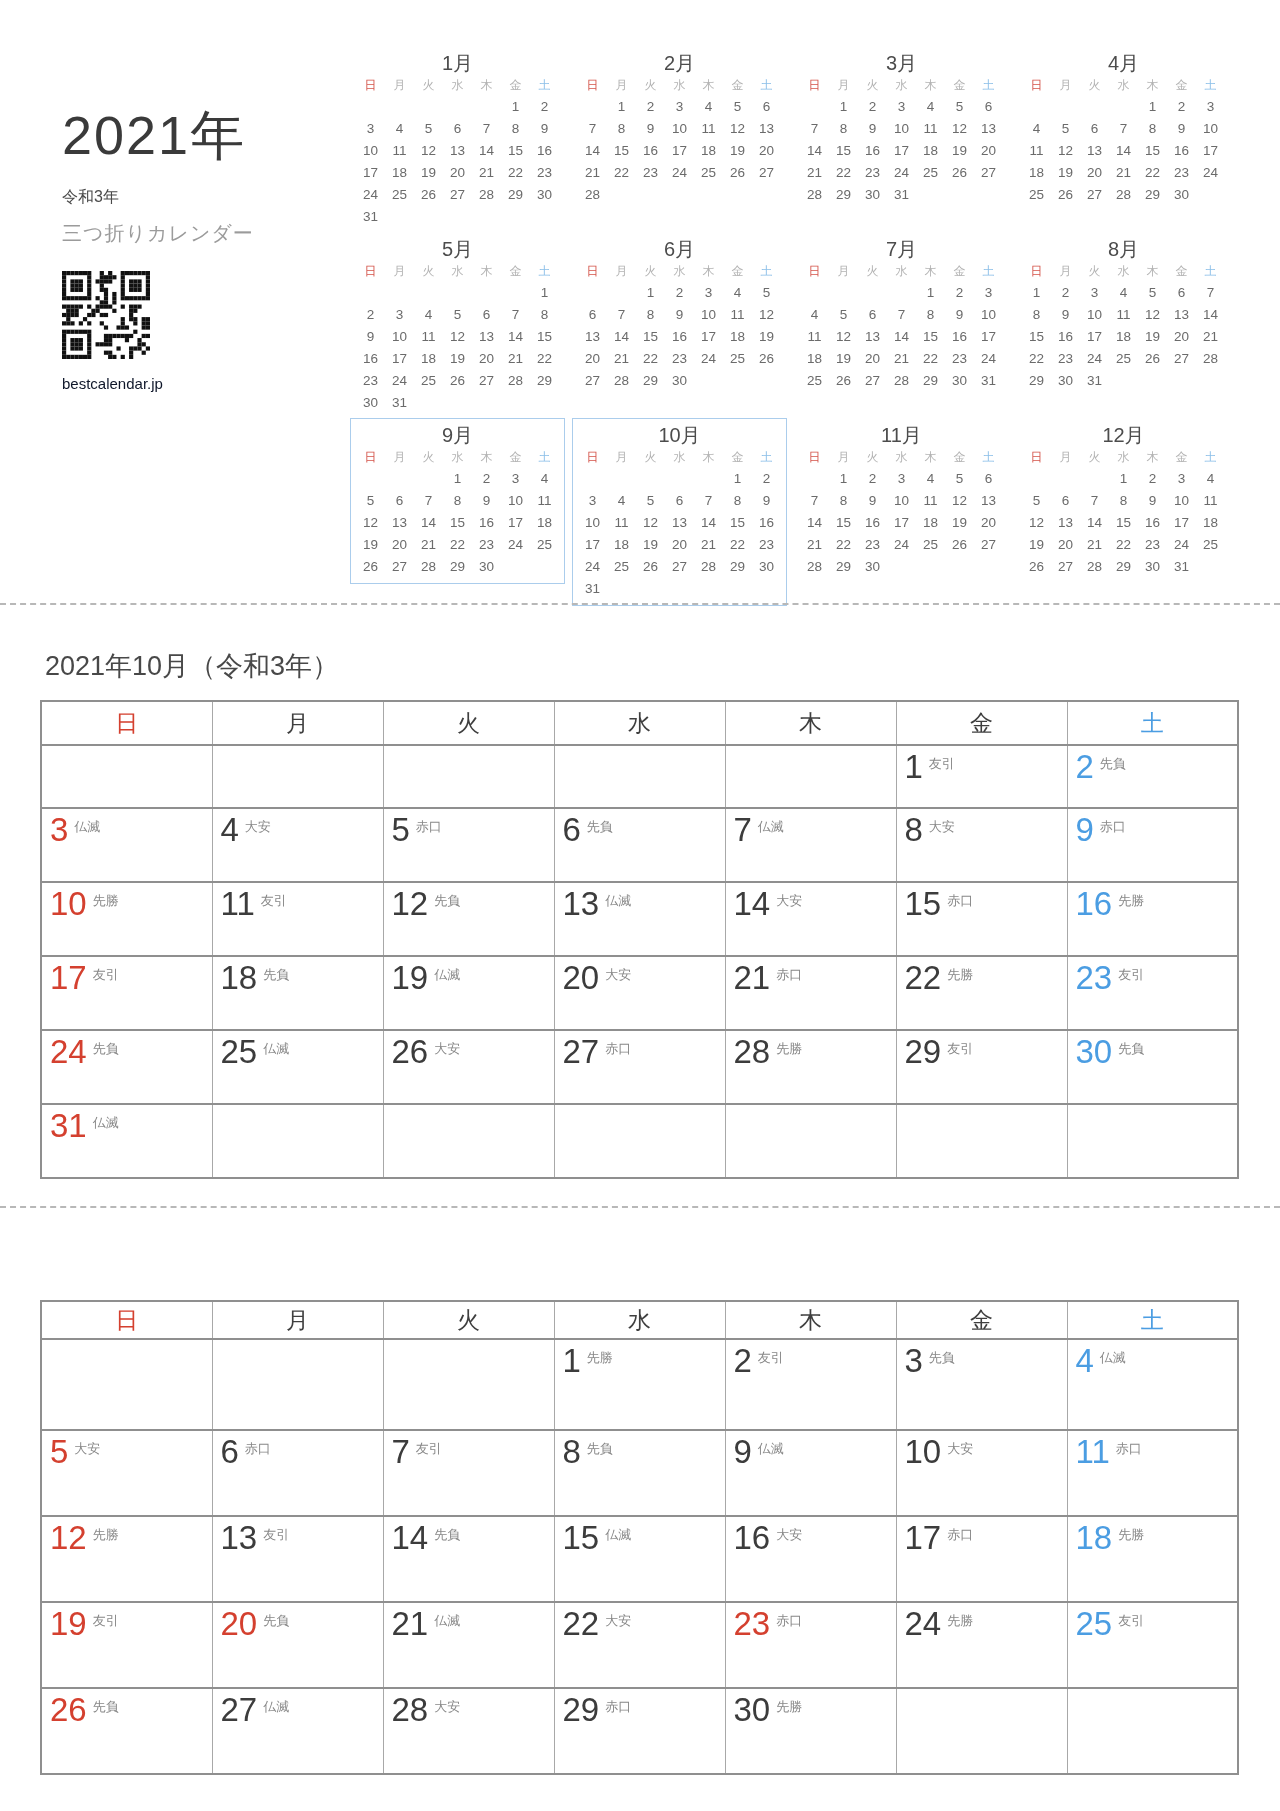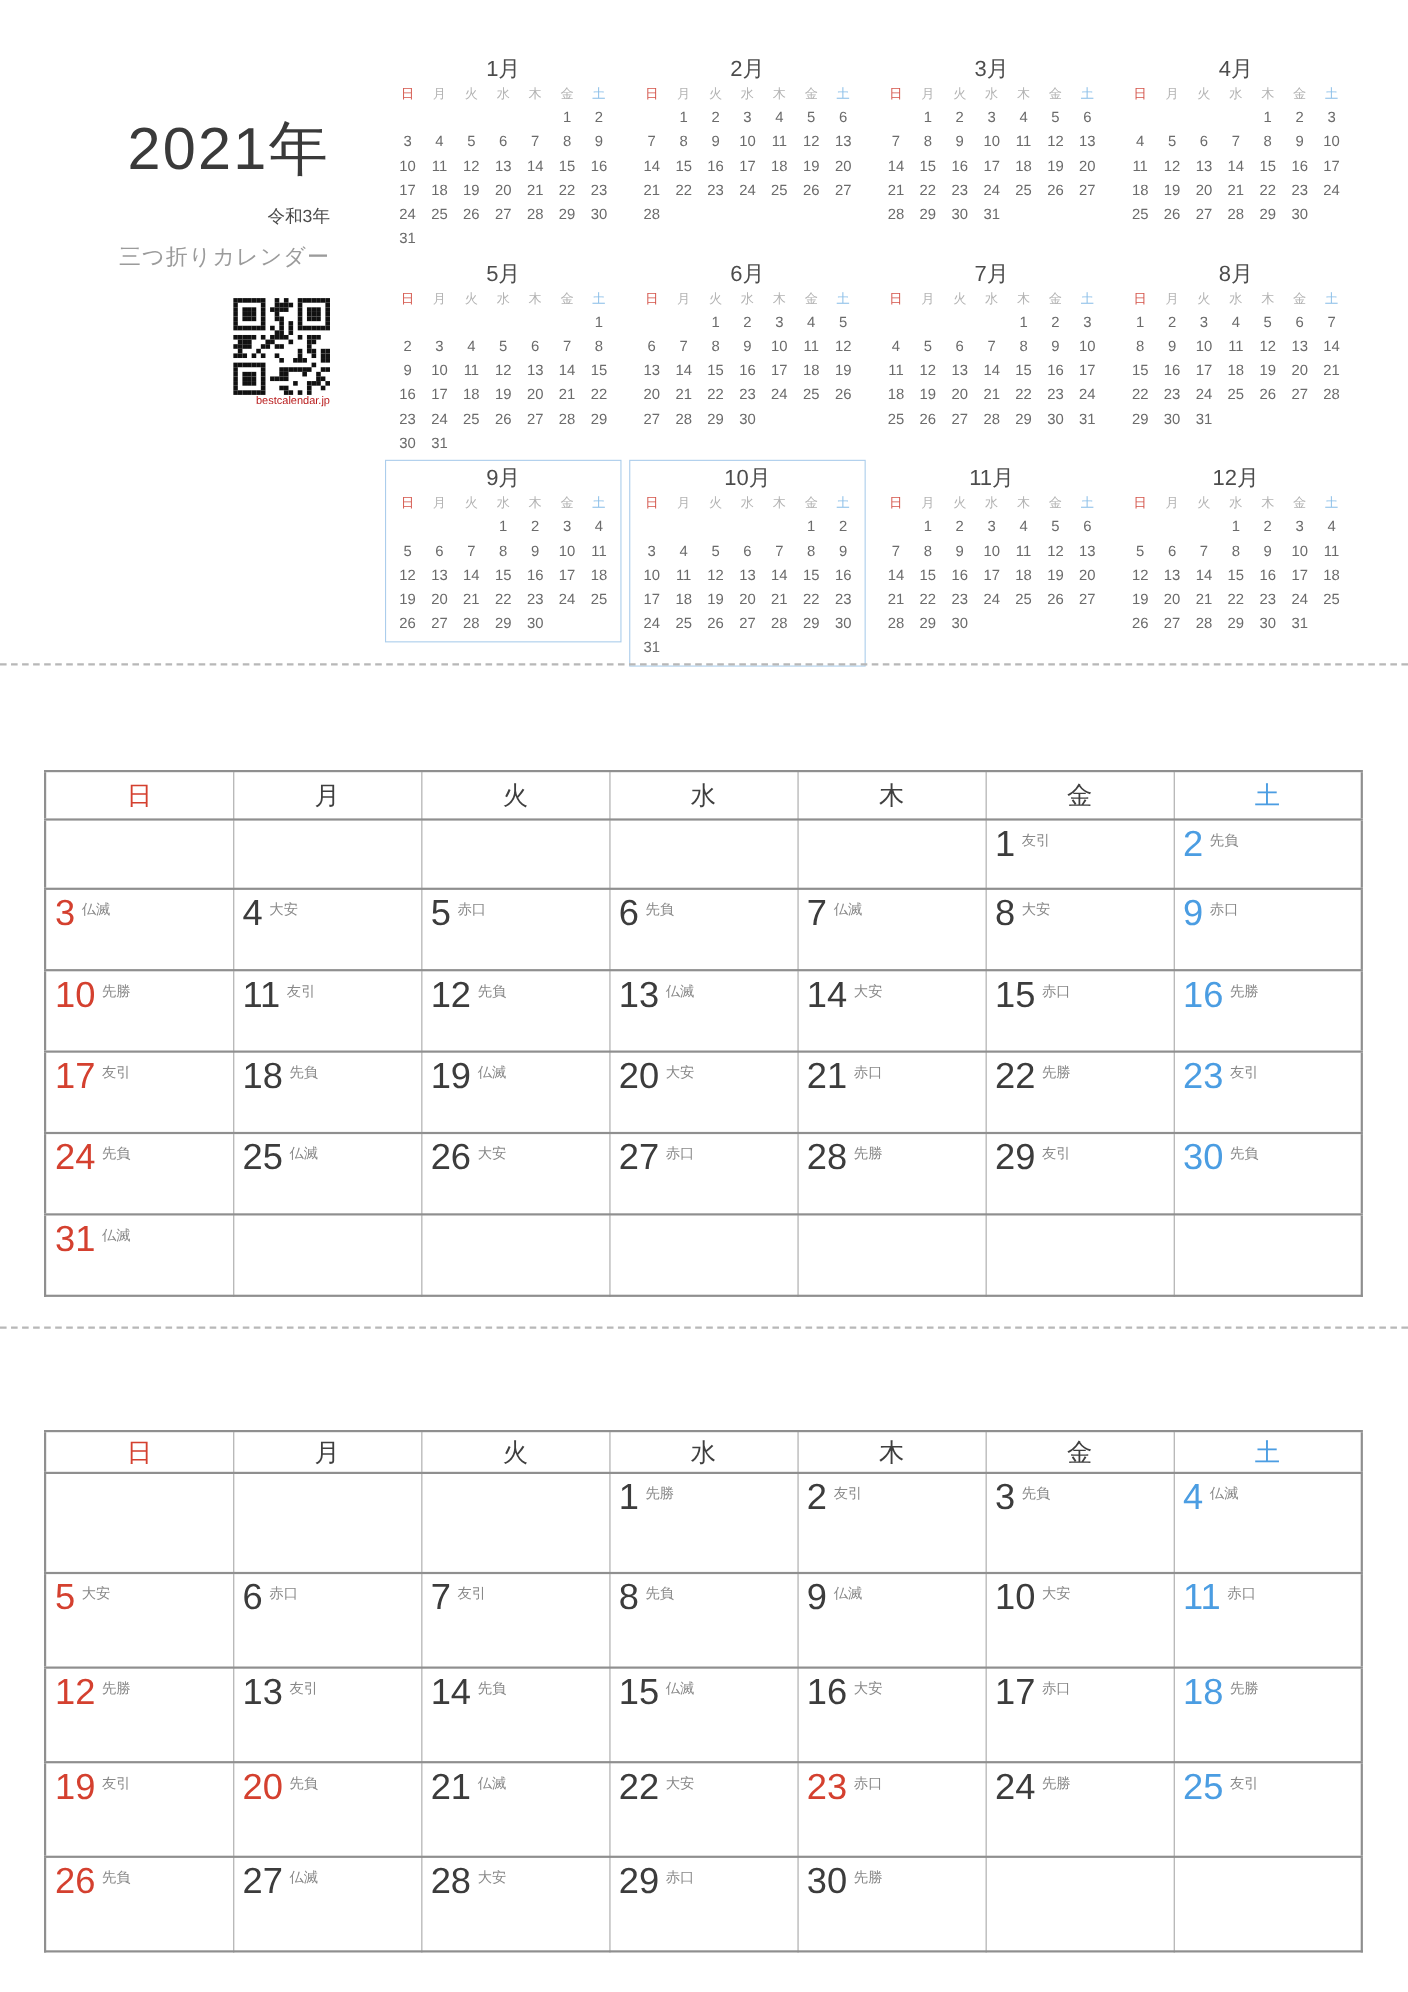"2021年" .info { left: 80px -> 62px; text-align: right -> left }
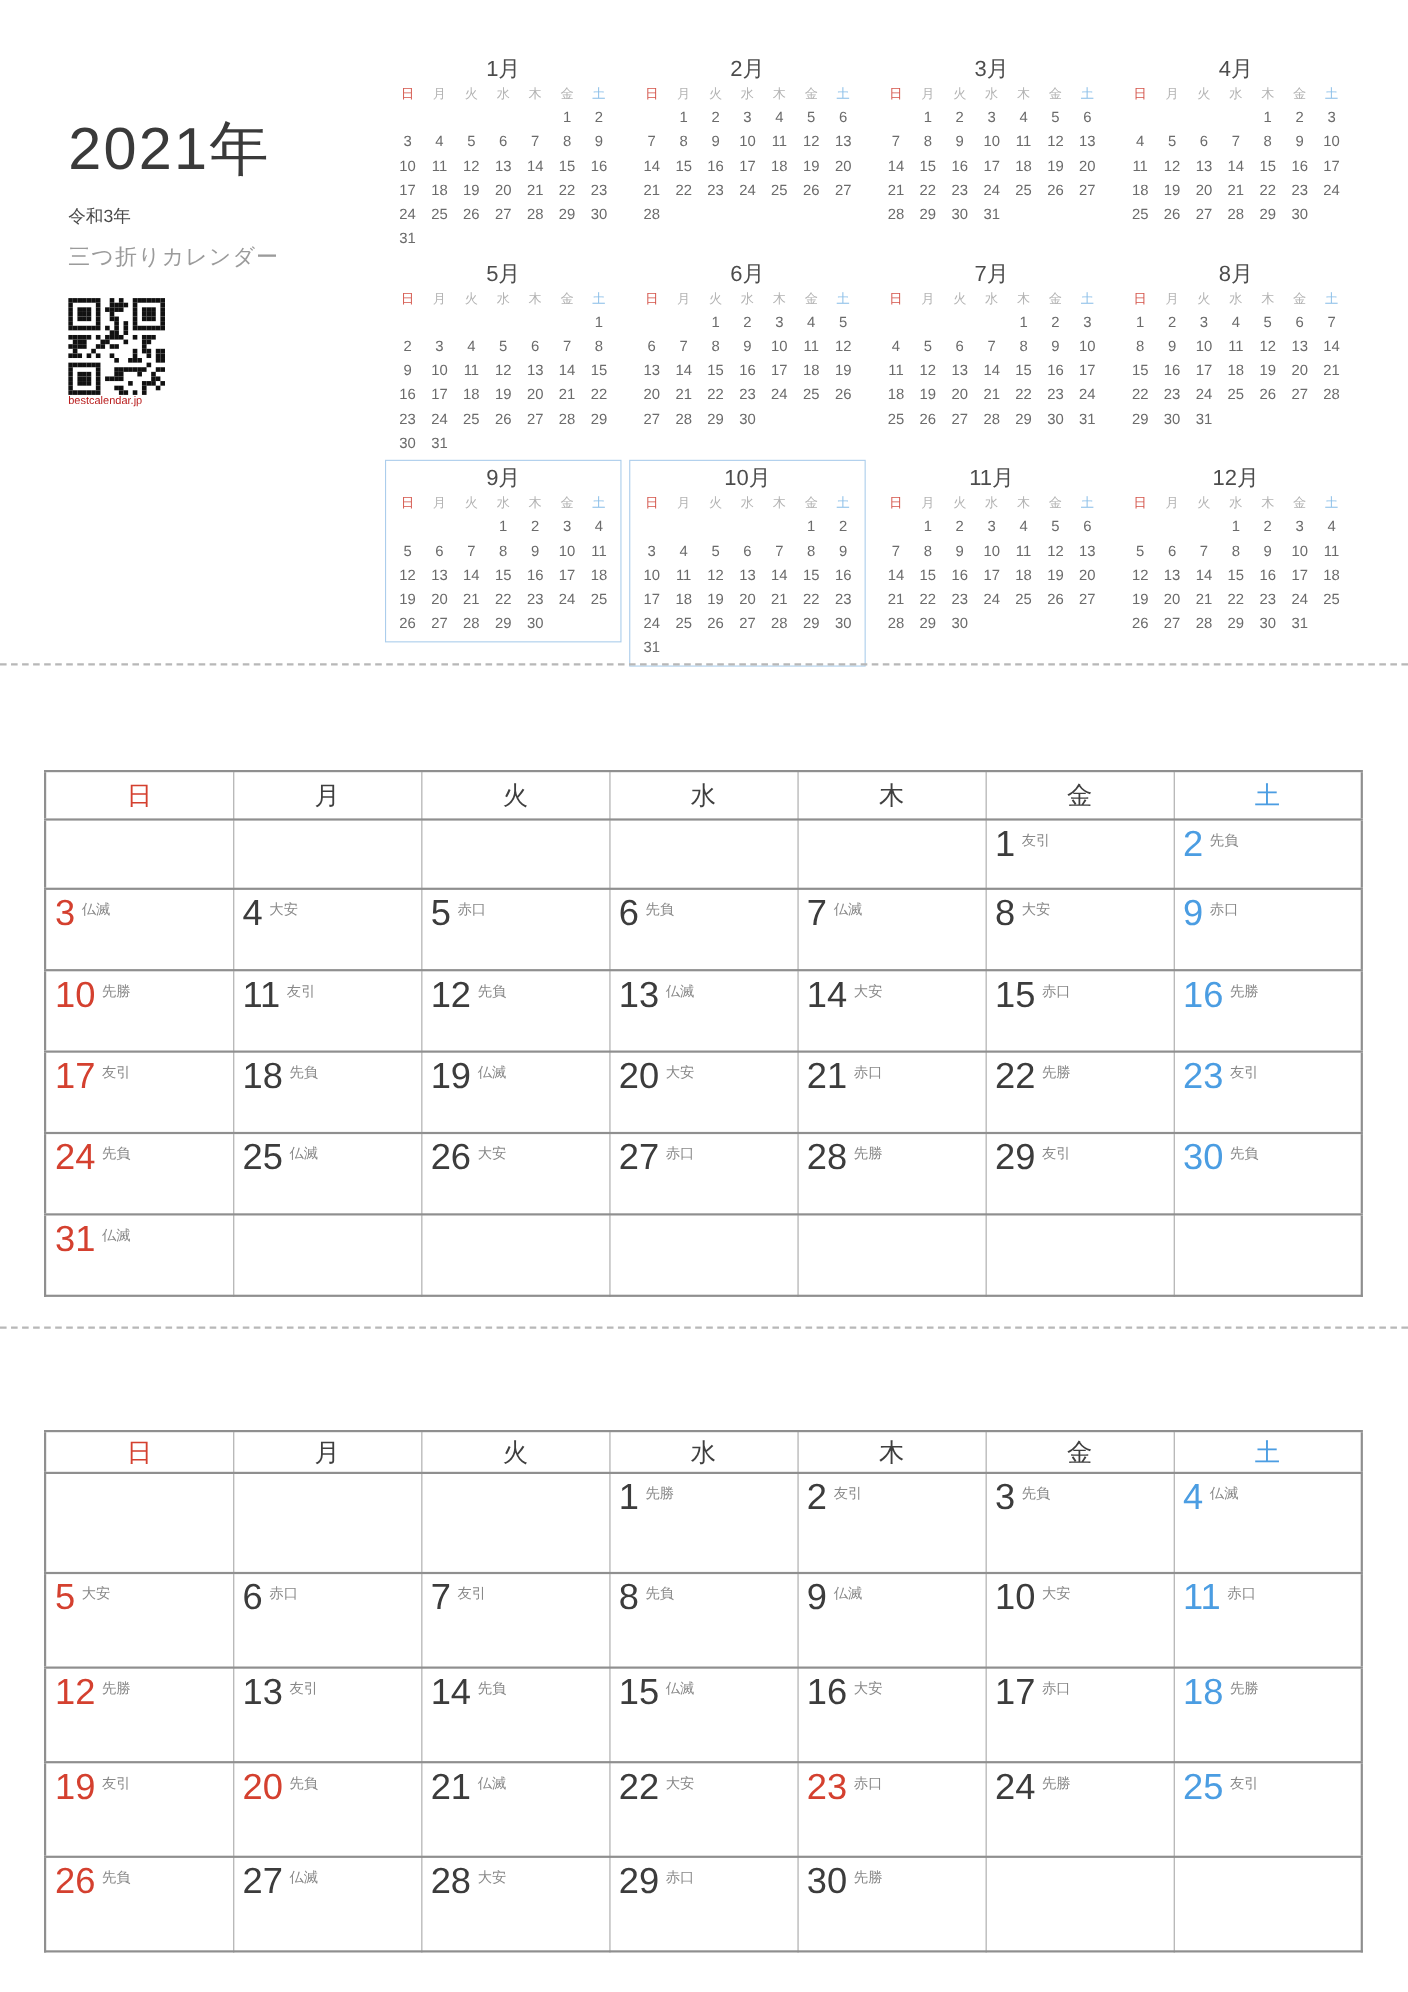"bestcalendar.jp" .site { color: #b91c1c -> #0f172a; font-size: 10px -> 15px; margin-top: none -> 16px }
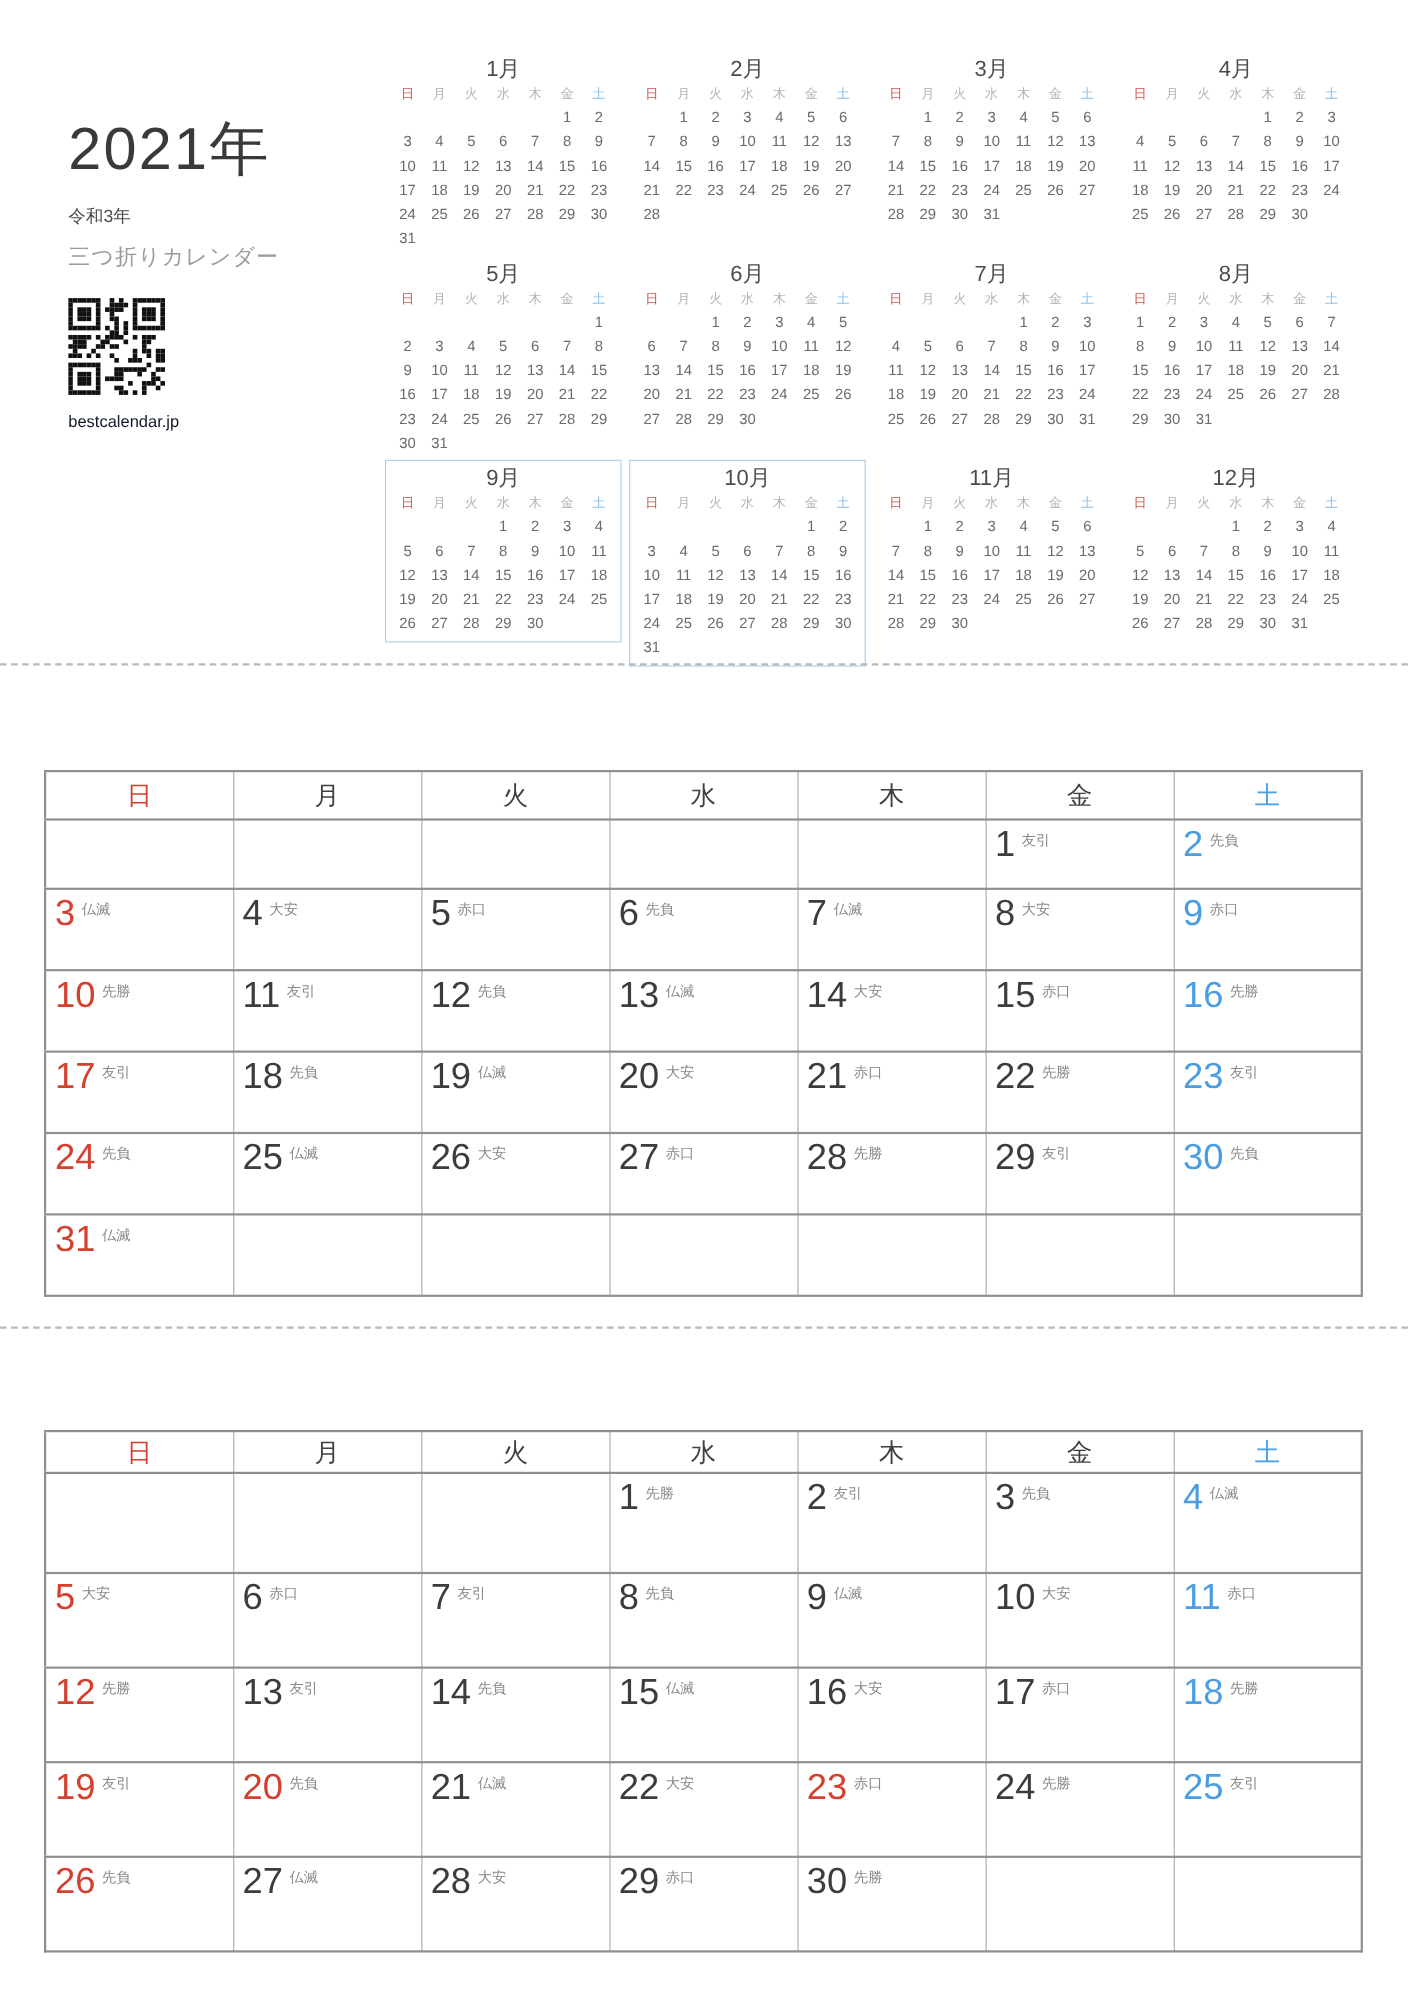"2021年10月（令和3年）" h2.section-title { html: none -> <h2>2021年10月（令和3年）</h2> }
